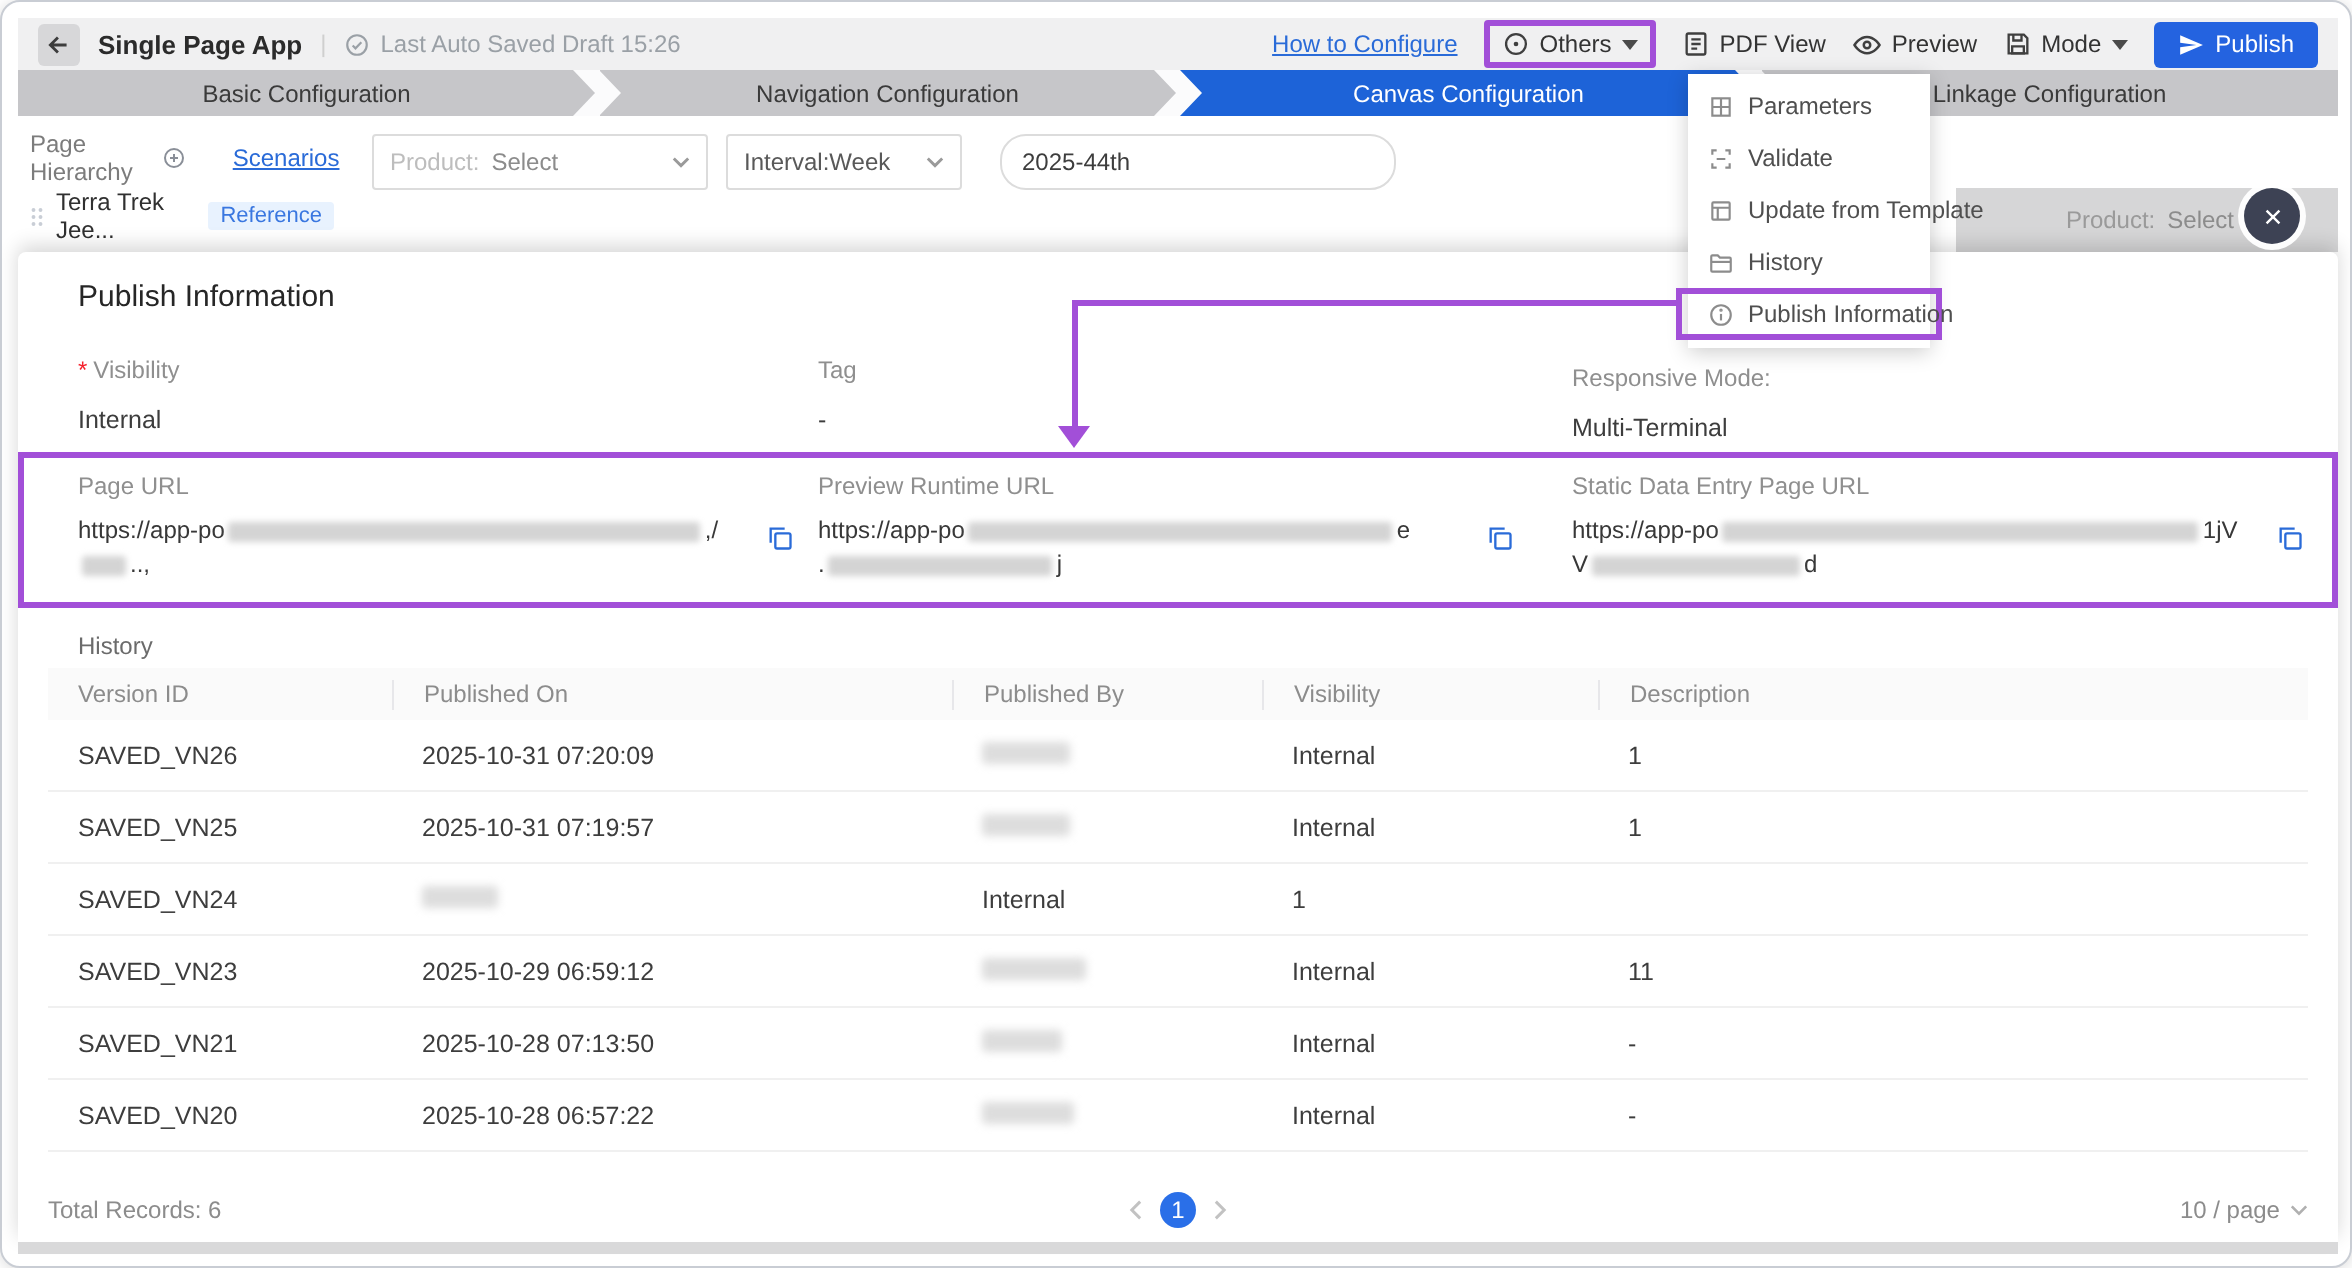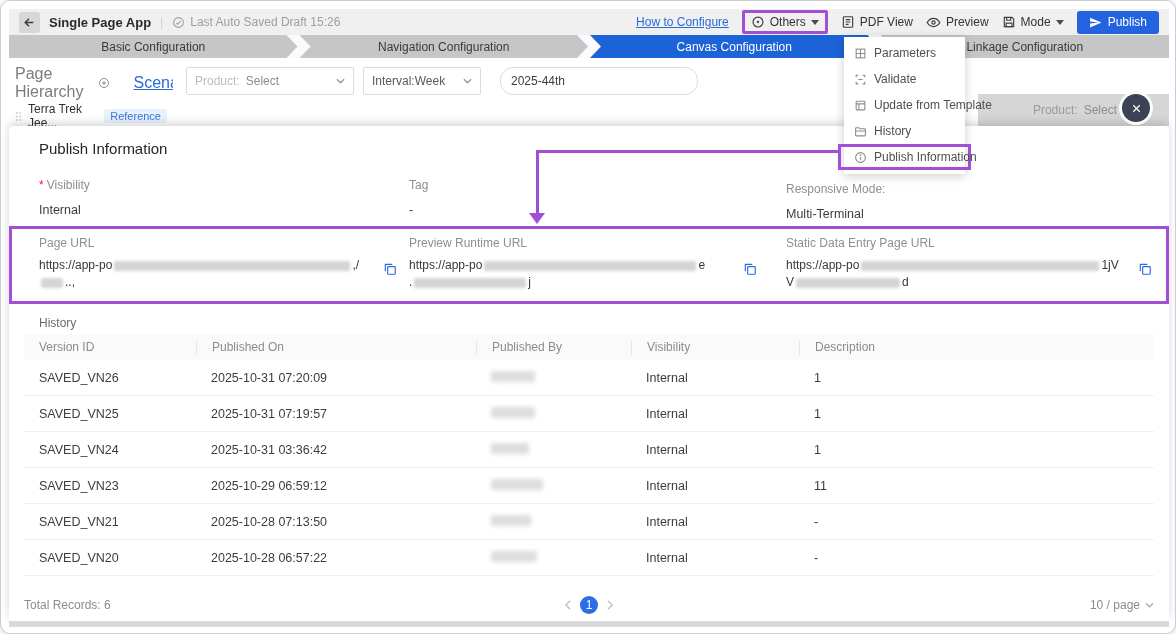"Page Hierarchy" .sb-head { font-size: 16px -> 12px }
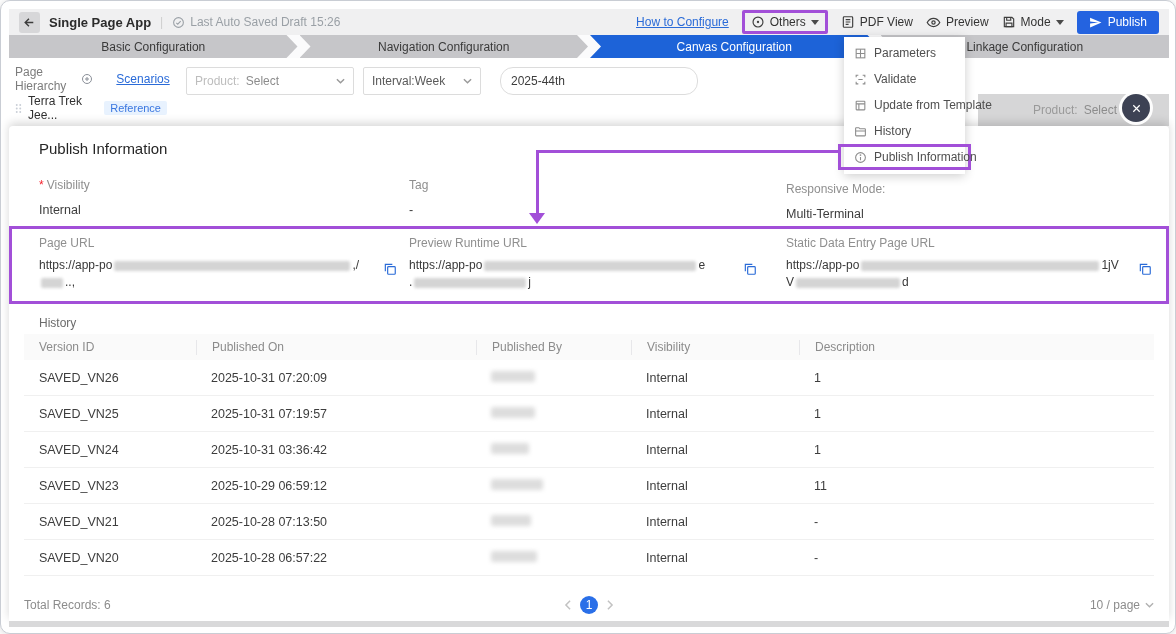"2025-10-31 03:36:42" div { html: <div>2025-10-31 03:36:42</div> -> none }
